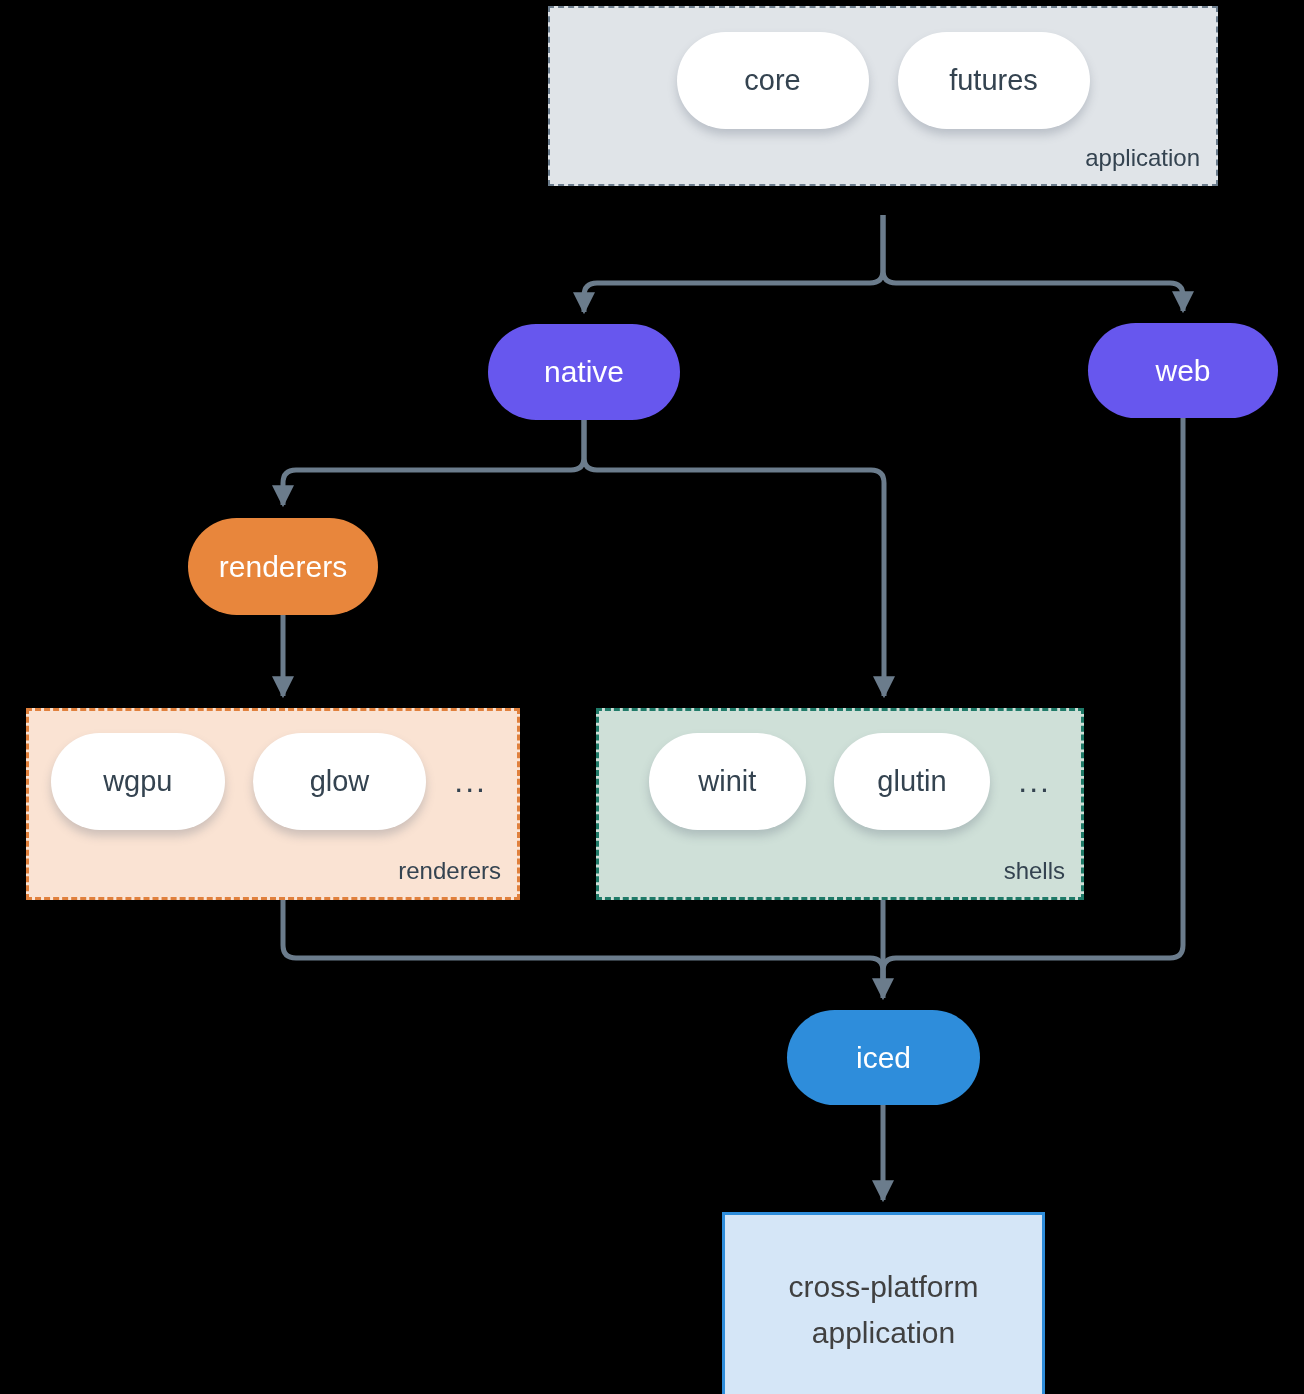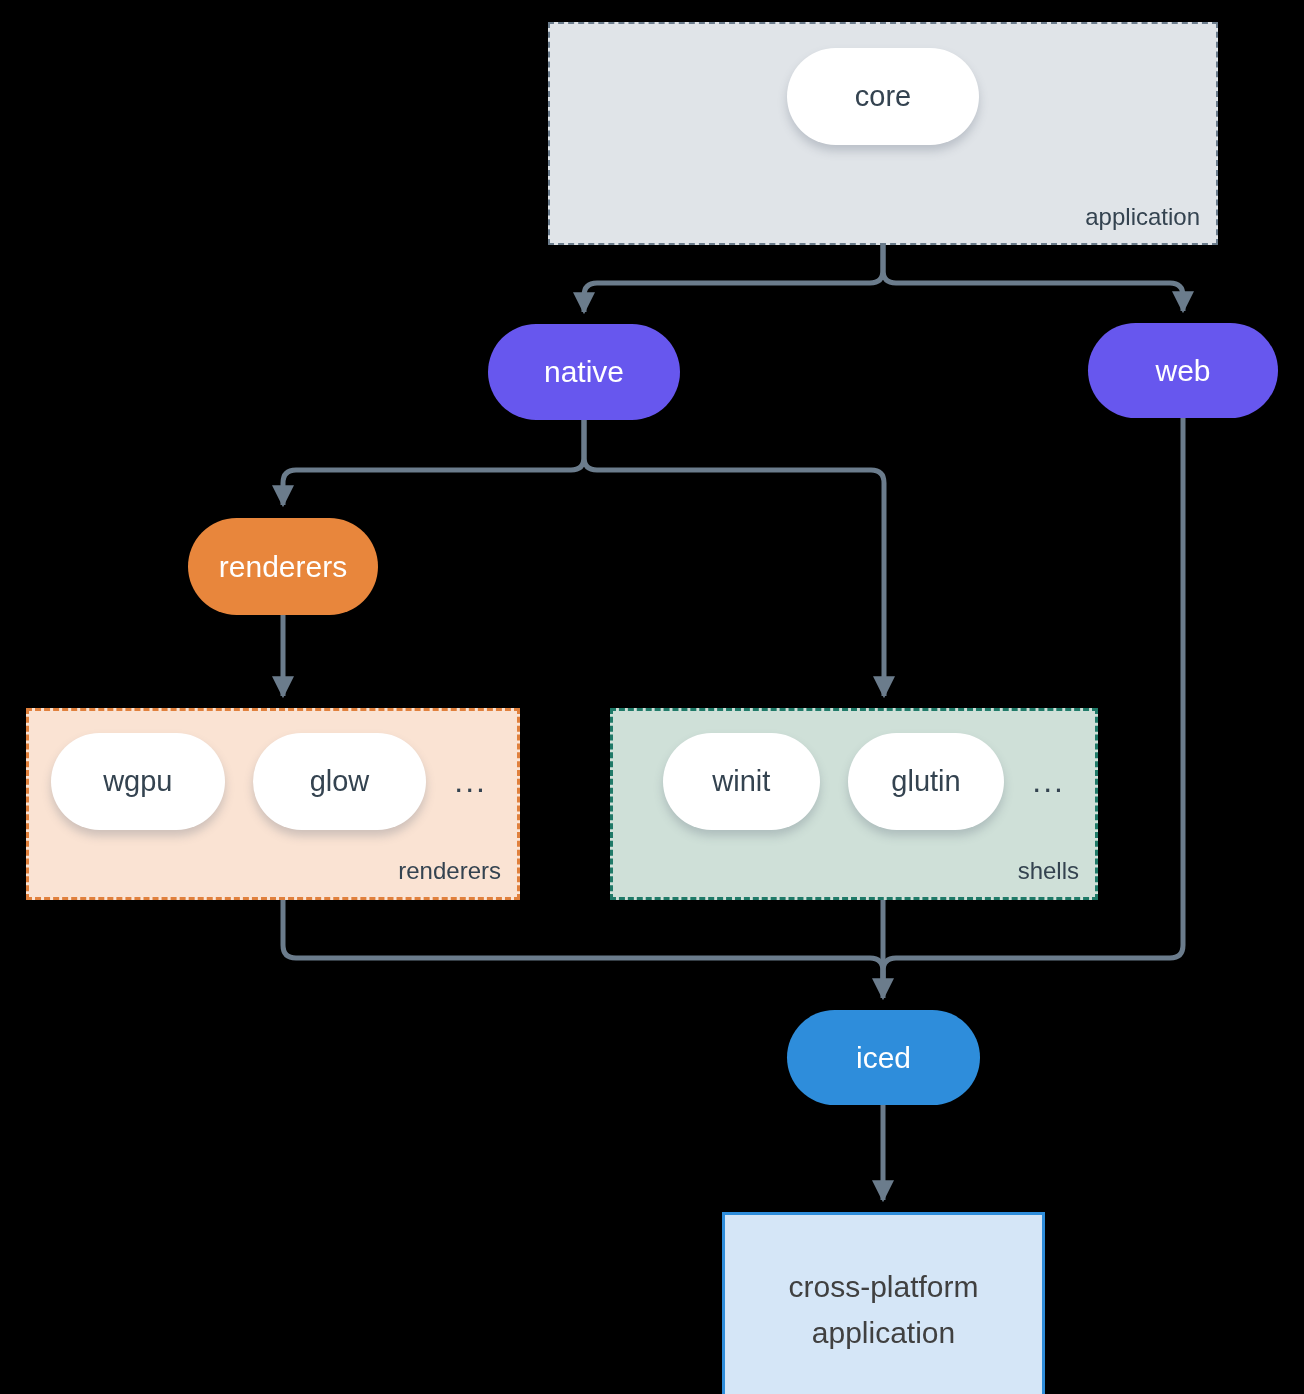"core" .group-foundations { height: 223px -> 180px; top: 22px -> 6px }
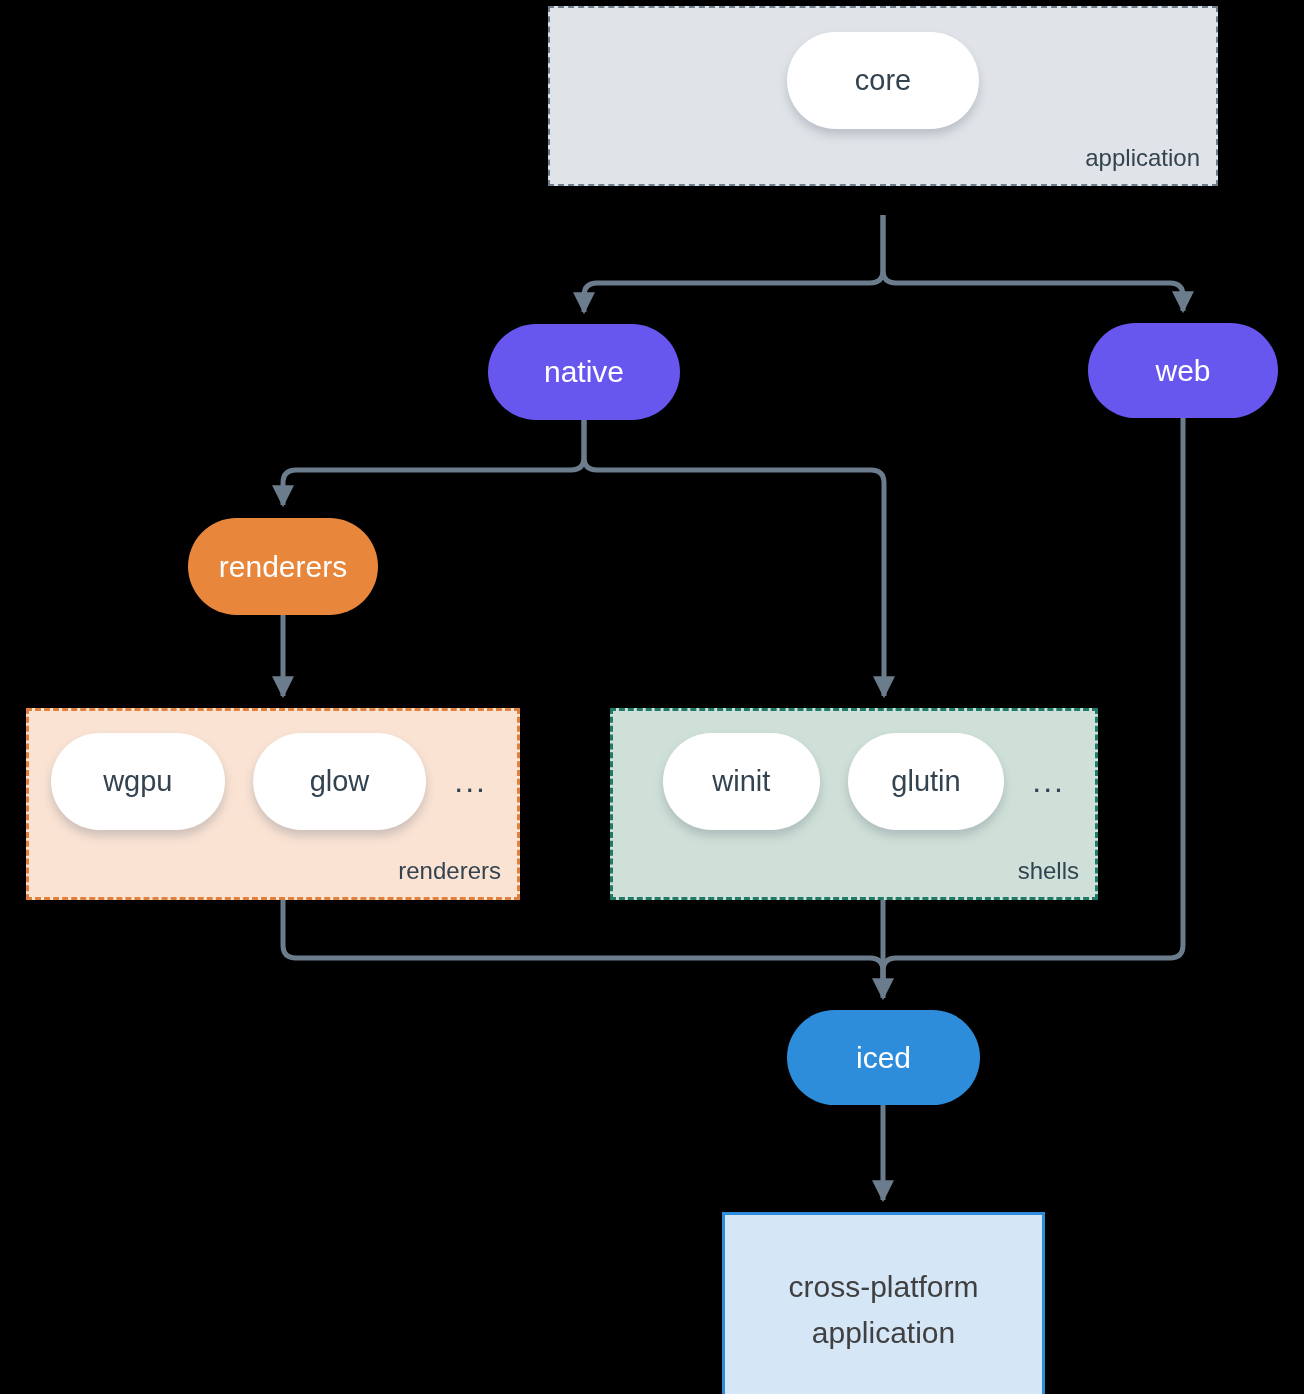"futures" div.white-pill { html: none -> <div> <span>futures</span> </div> }
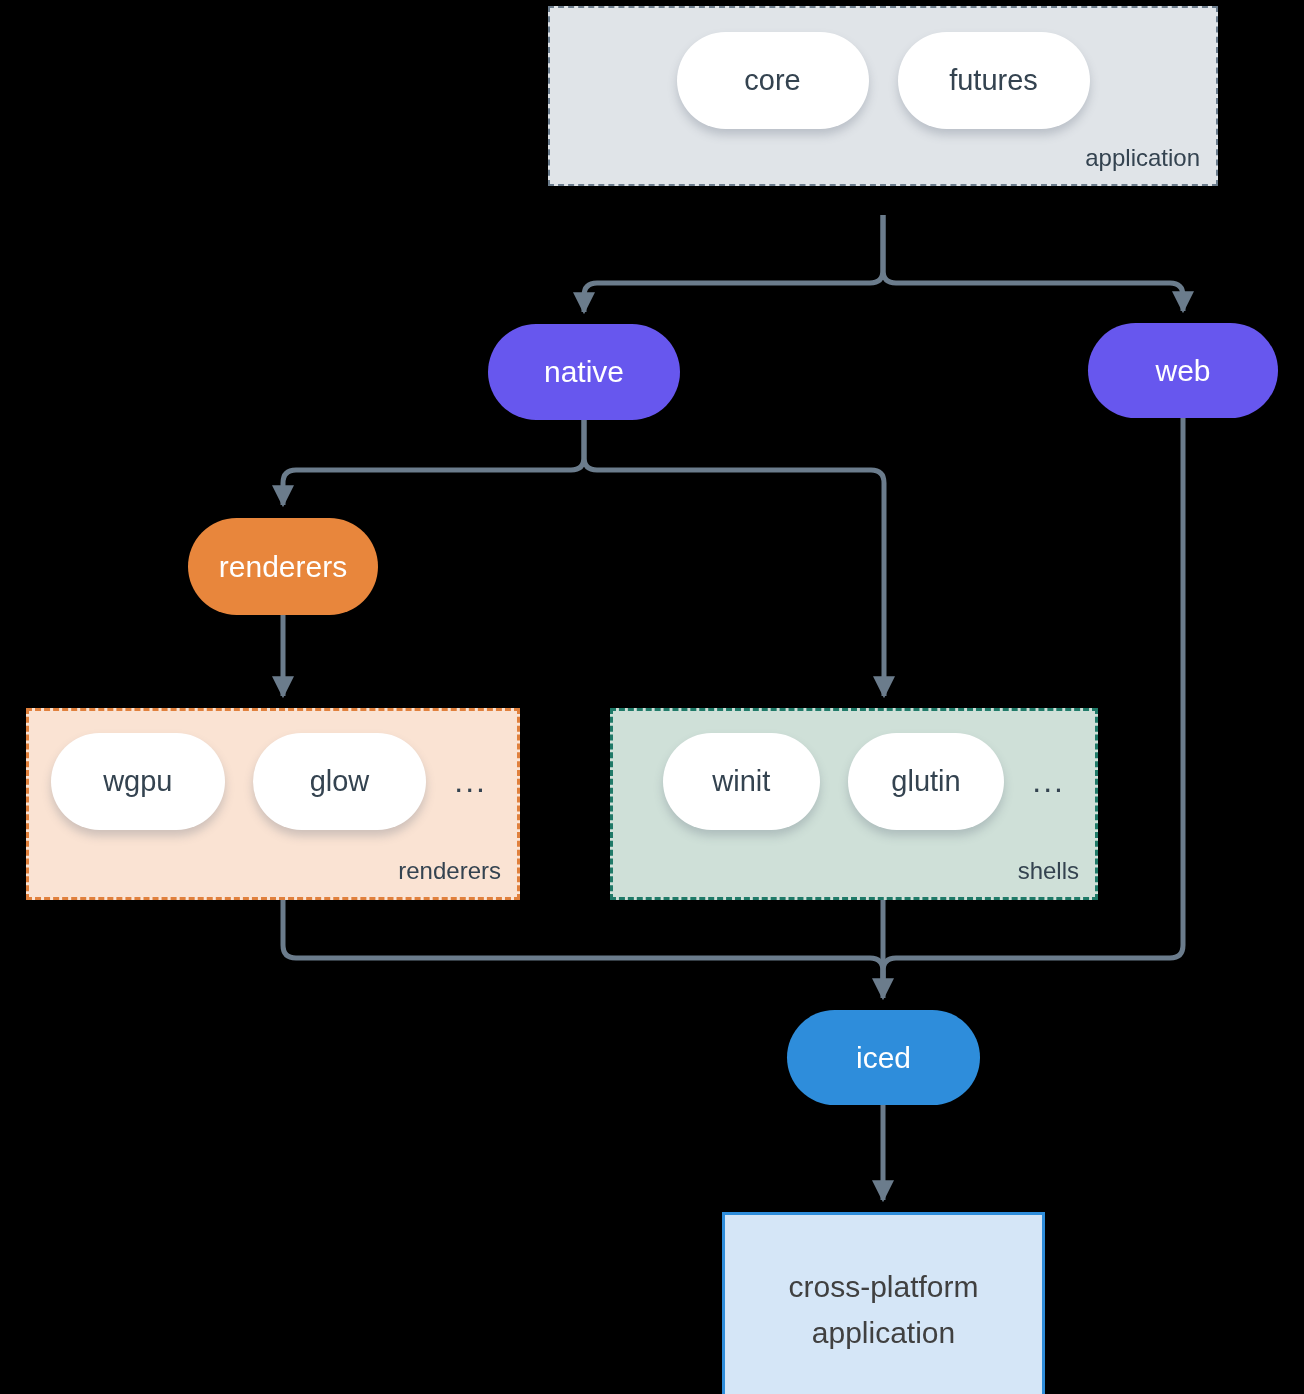"winit" .group-shells { left: 610px -> 596px }
